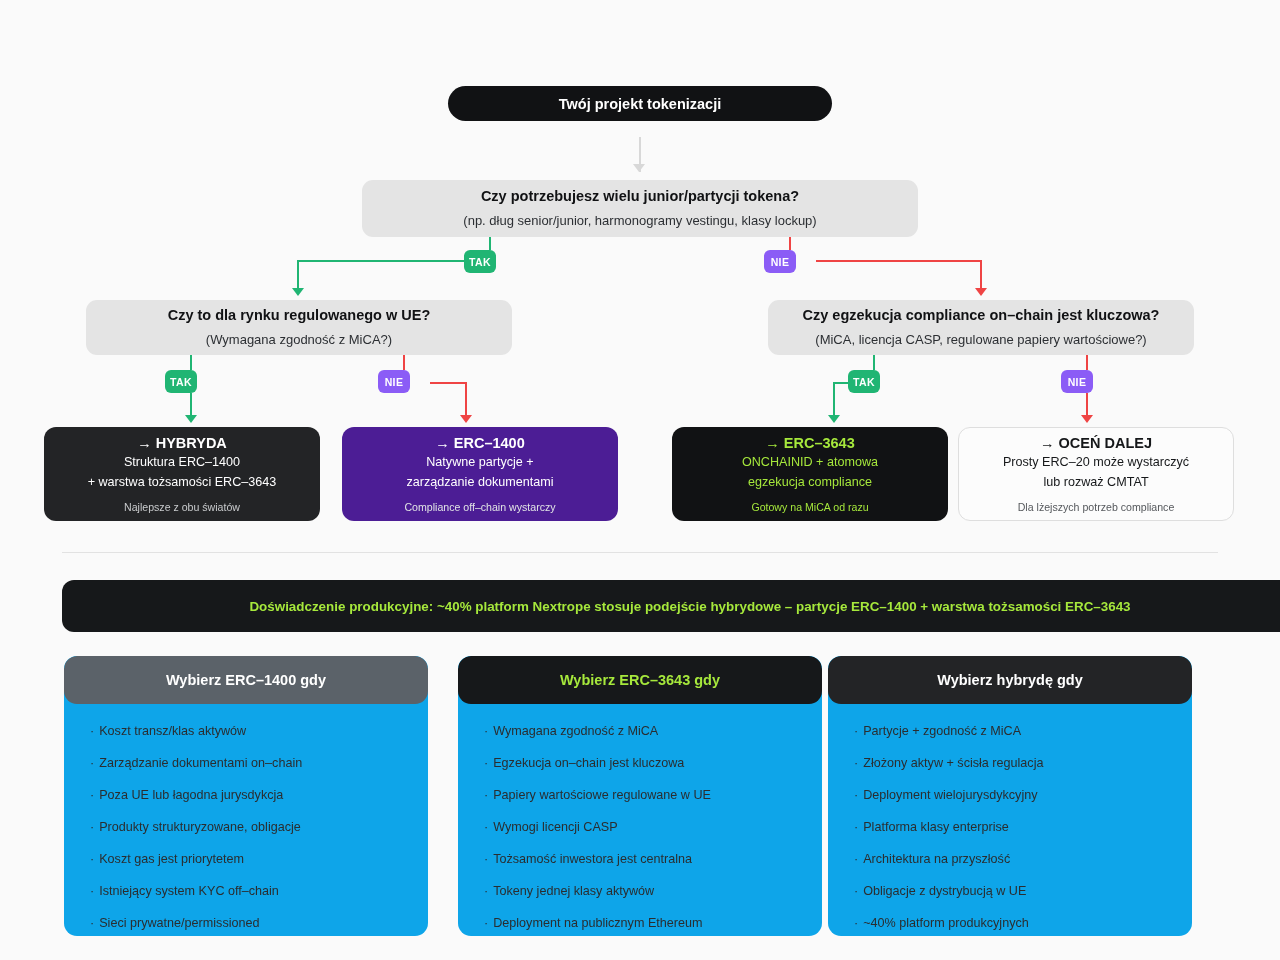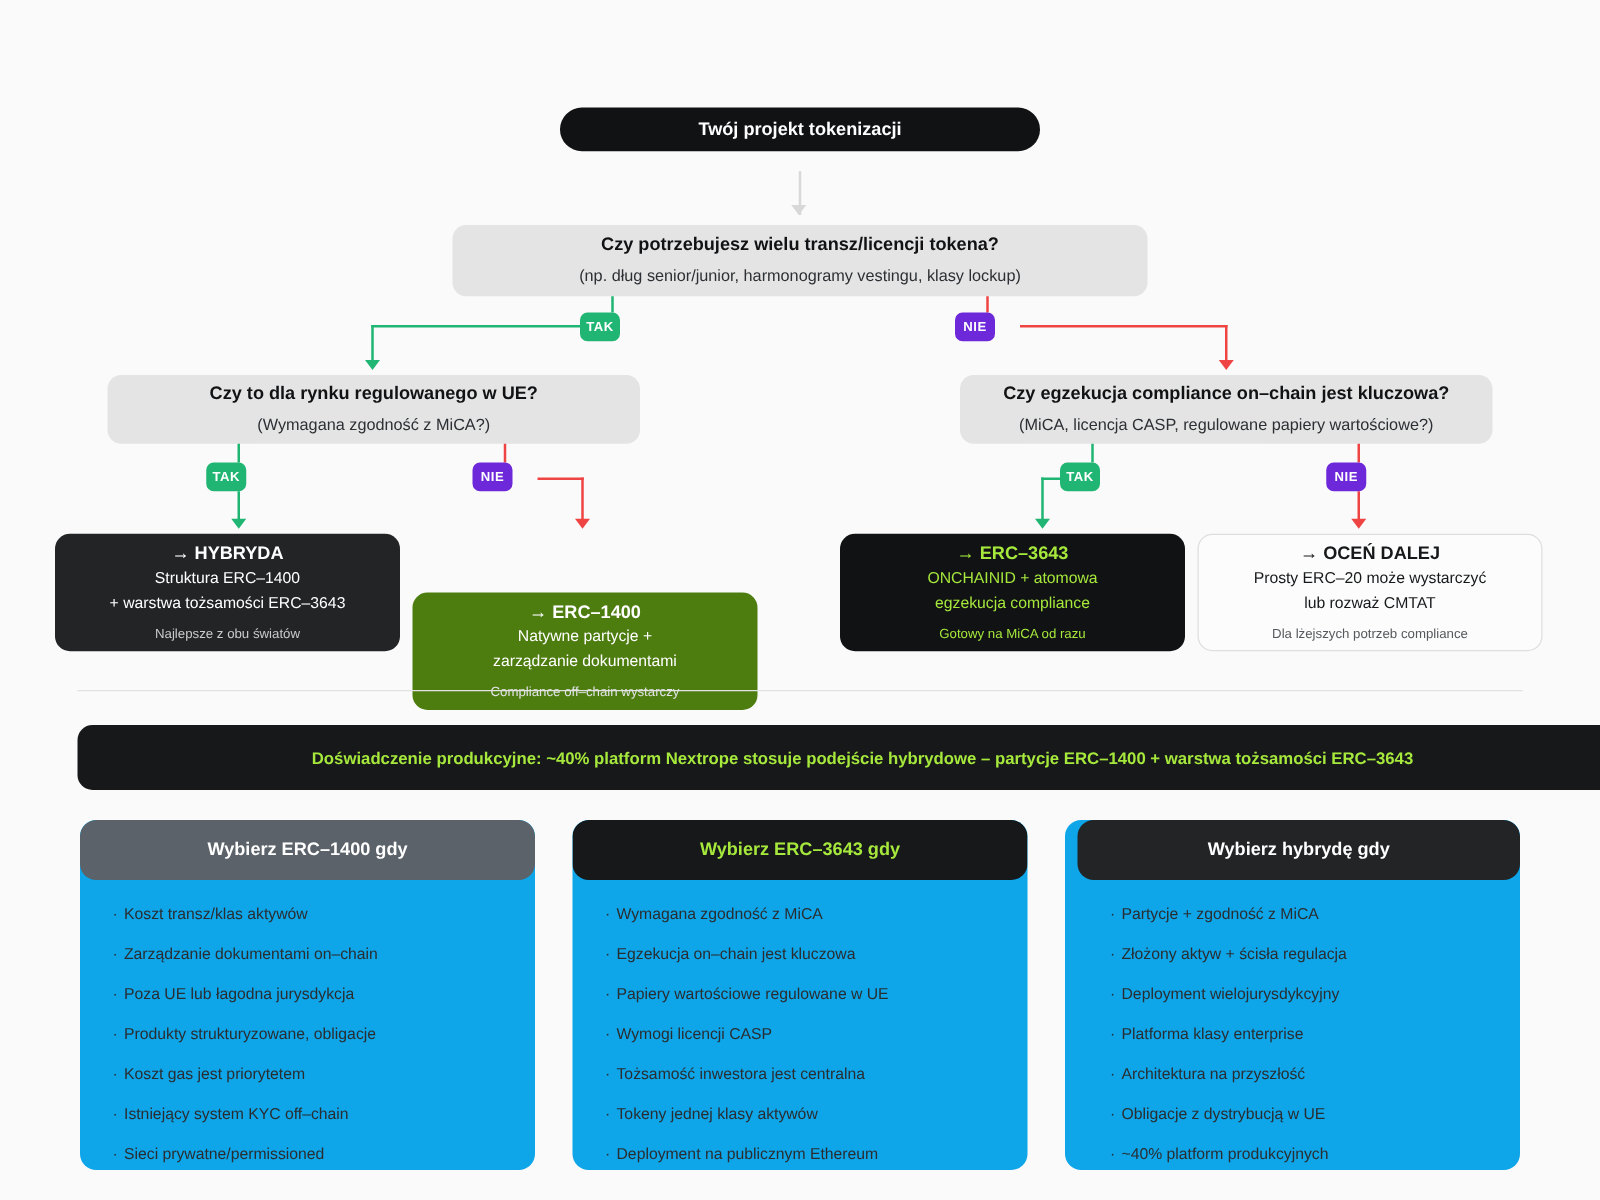"Czy potrzebujesz wielu transz/licencji" span.q-main { text: transz/licencji -> junior/partycji }
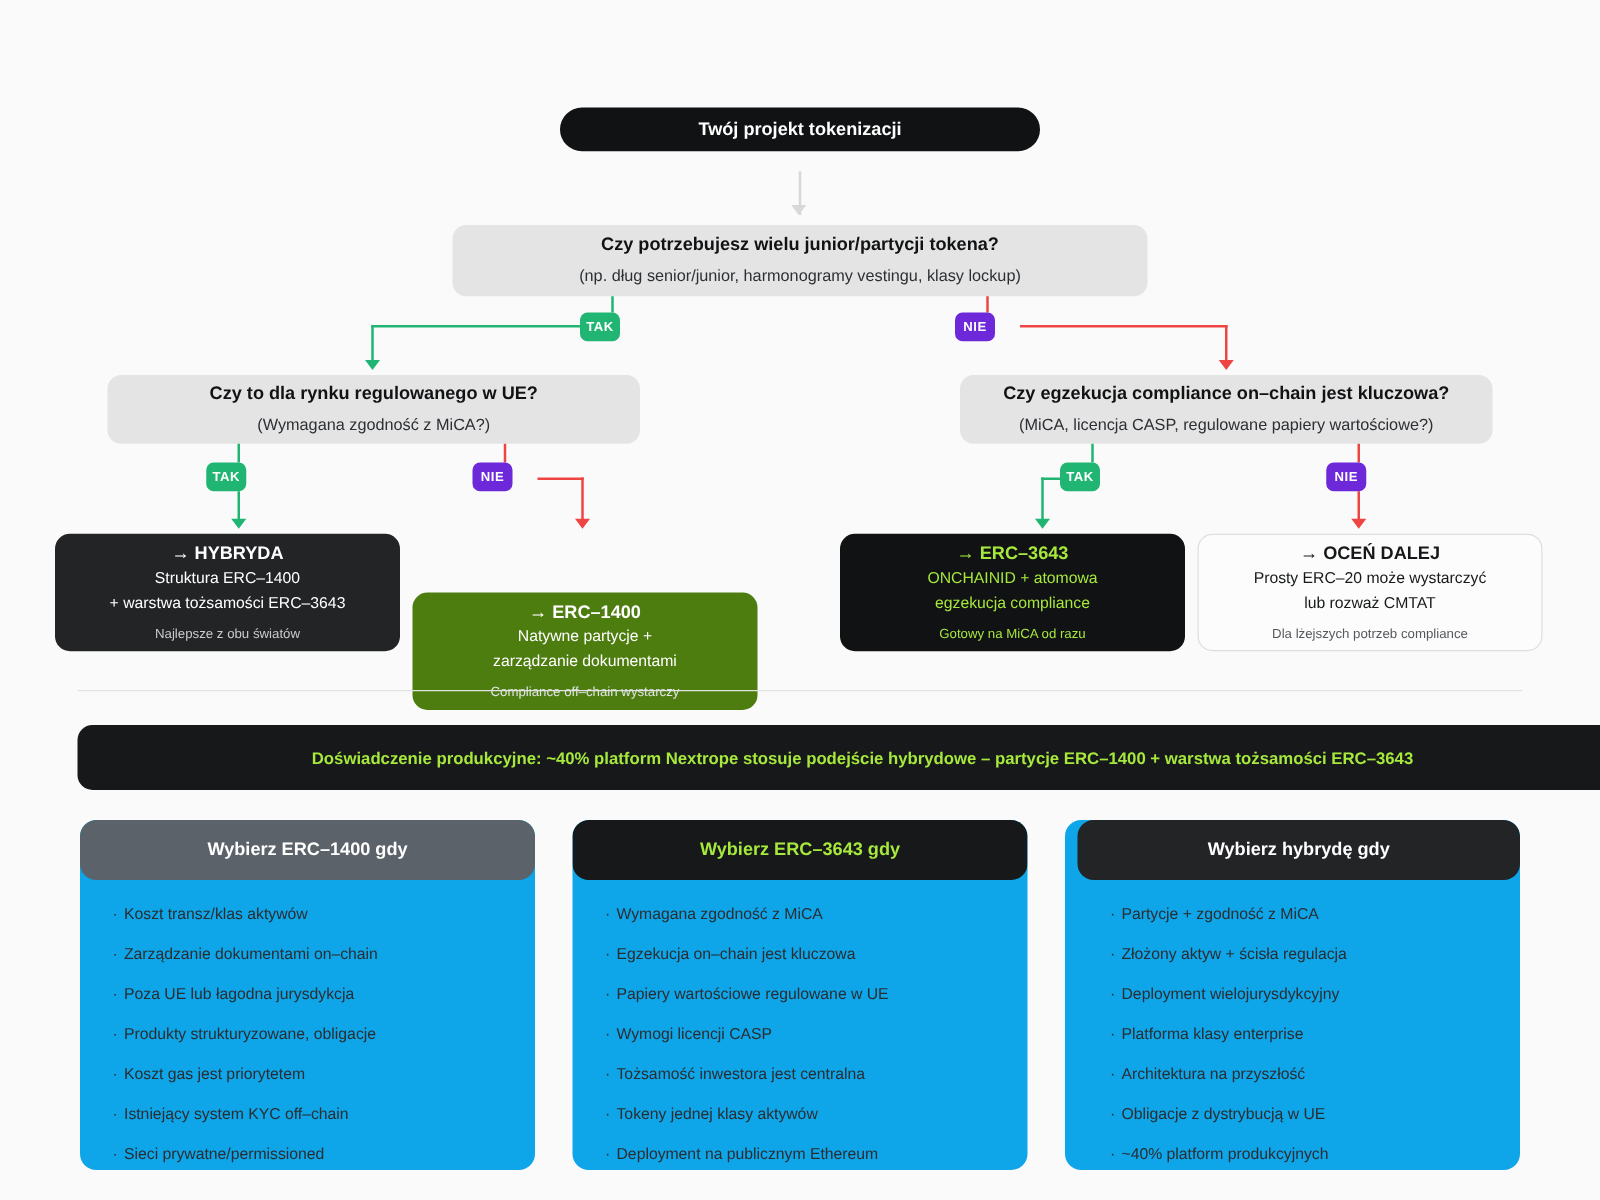"NIE" .badge.no { background: #6d28d9 -> #8b5cf6 }
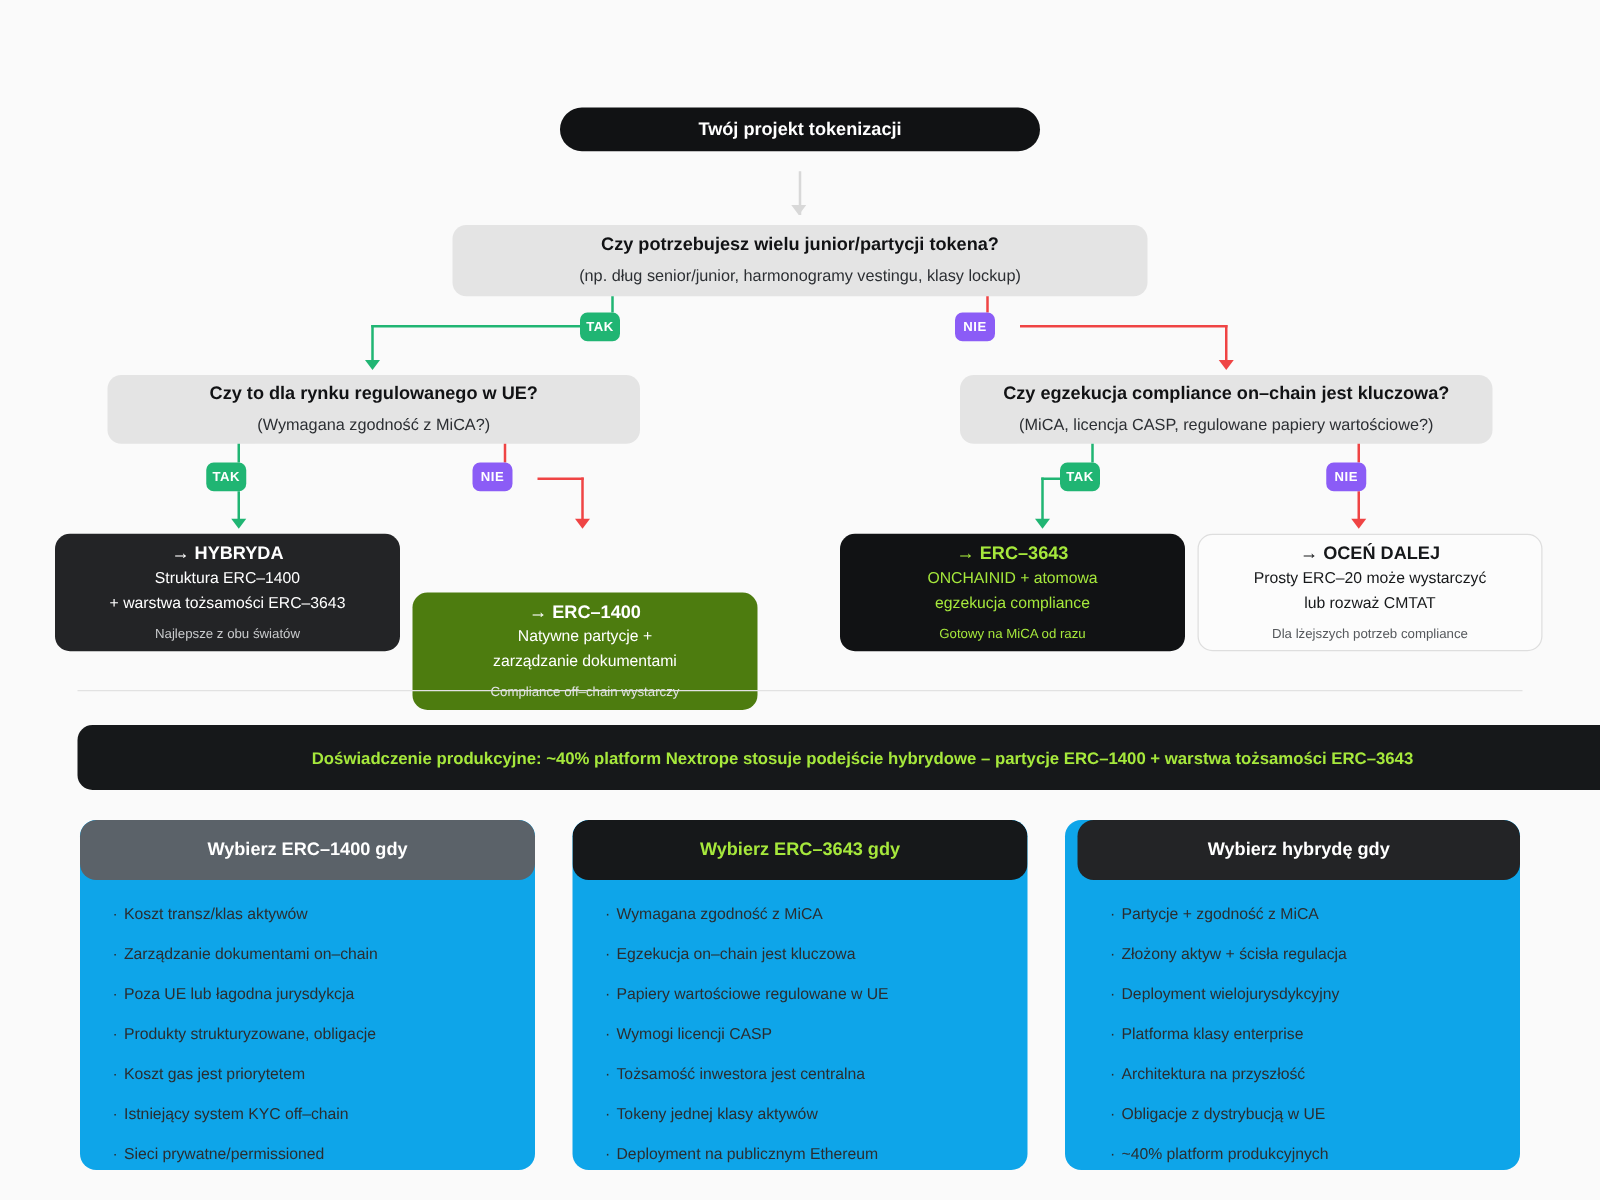"→ ERC–1400" #o2 { background: #4d7c0f -> #4c1d95; left: 330px -> 342px; margin-top: 47px -> none }
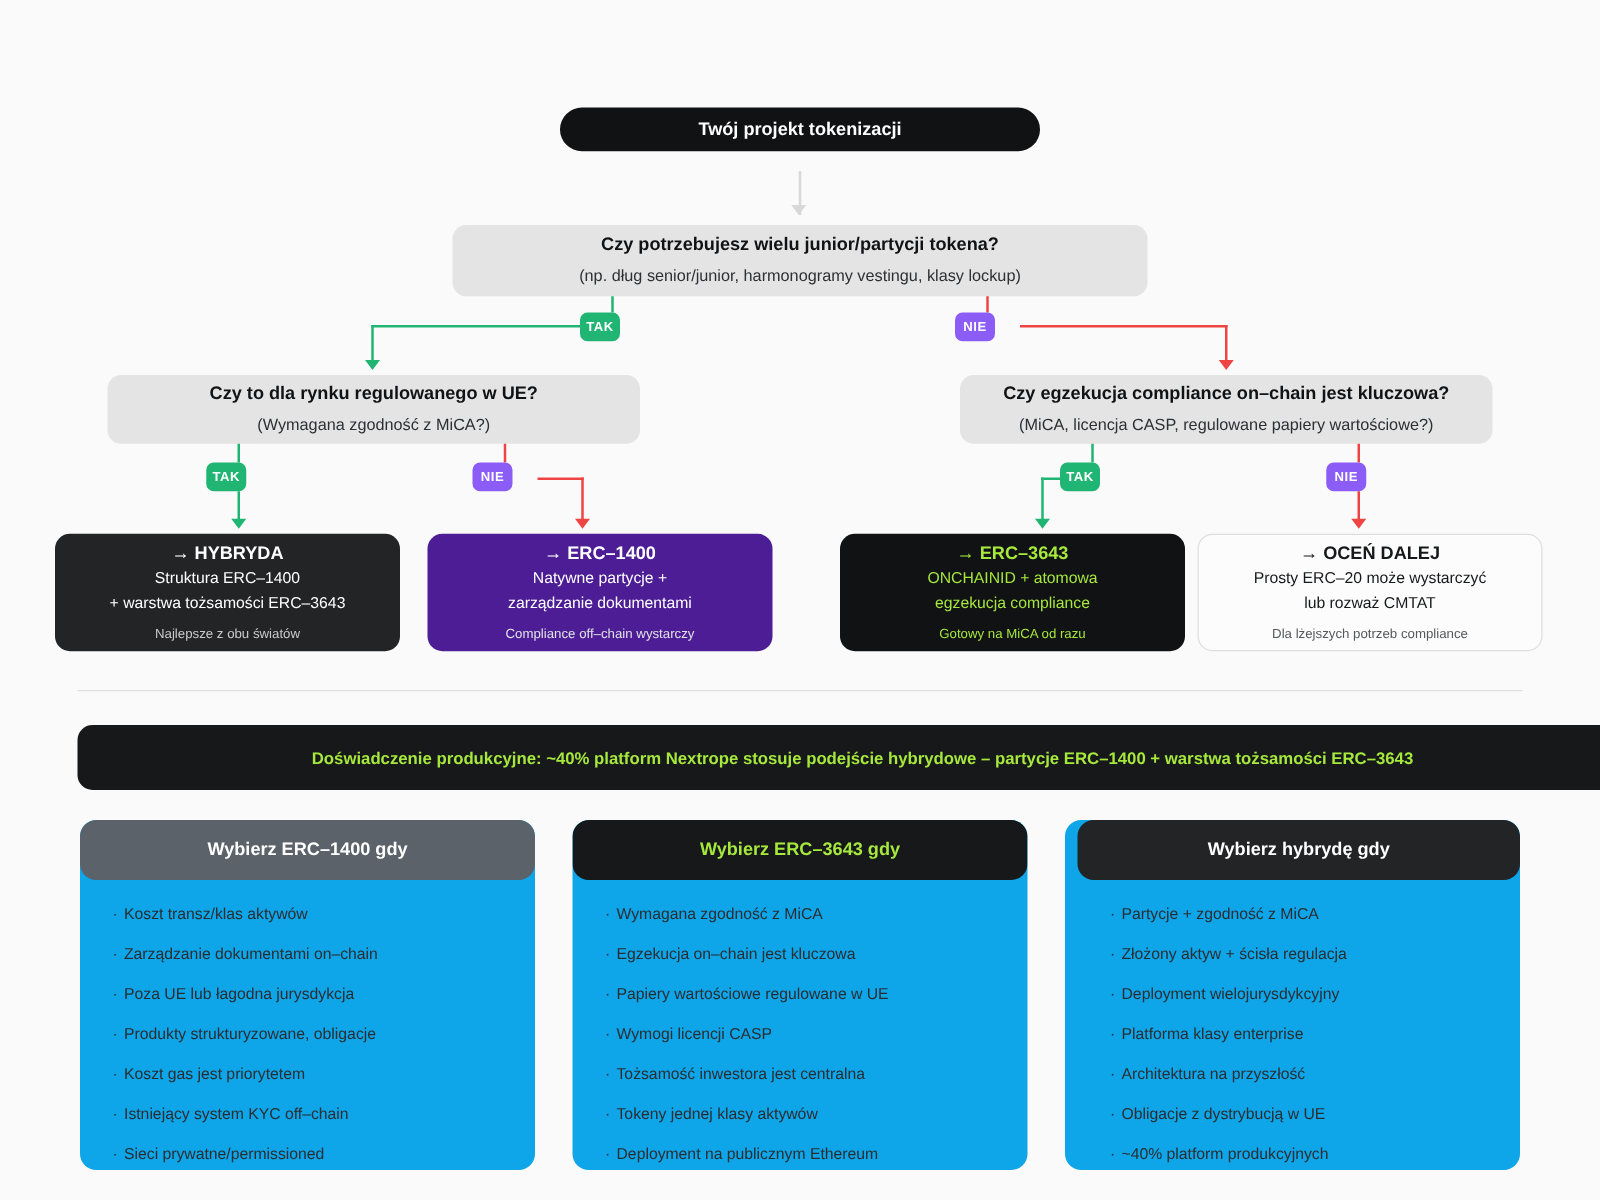"Wybierz hybrydę gdy" #c3 { left: 852px -> 828px; padding-left: 10px -> none }
